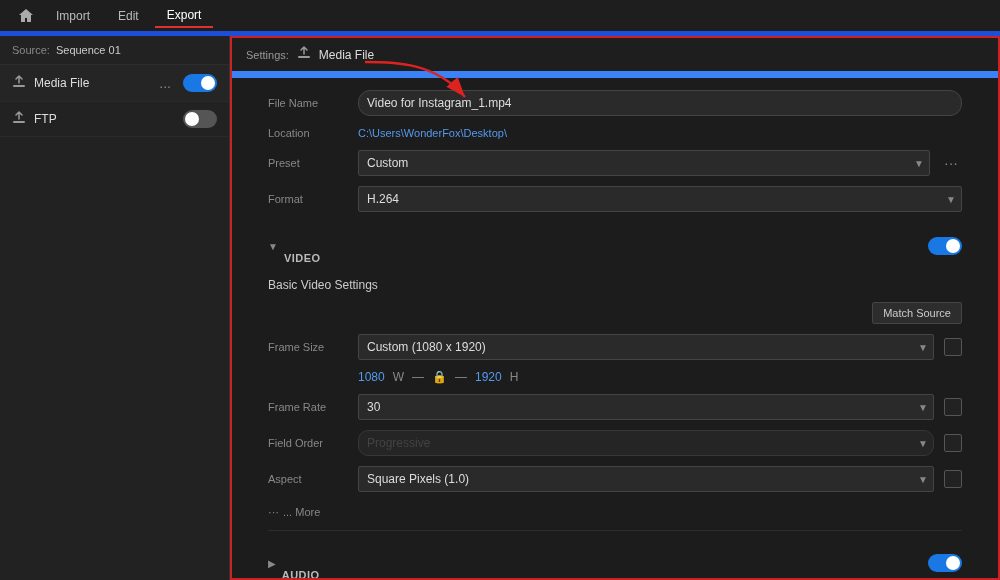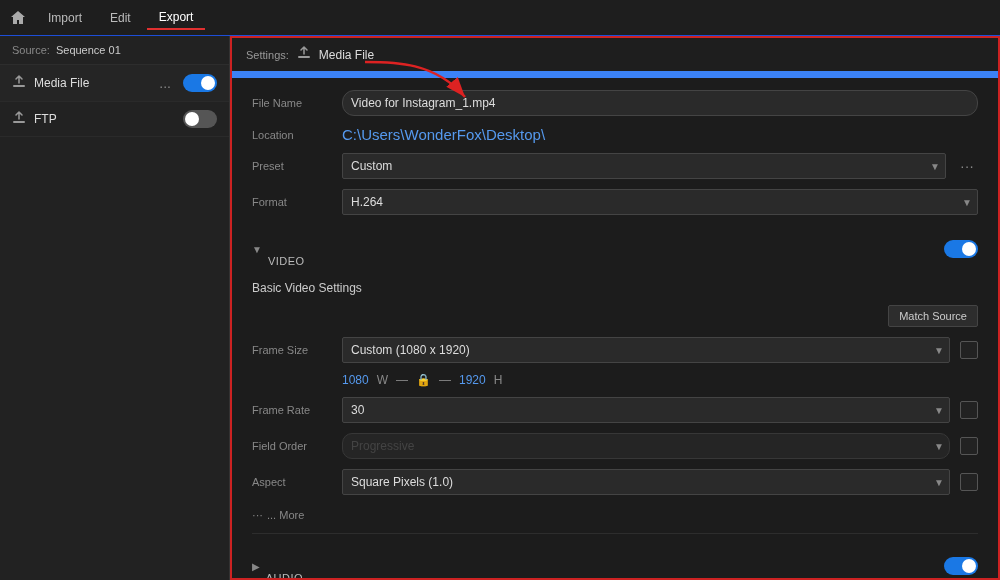"Import" .top-bar { border-bottom: 1px solid #1d4ed8 -> 5px solid #1d4ed8; padding: 0 4px -> 0 12px }
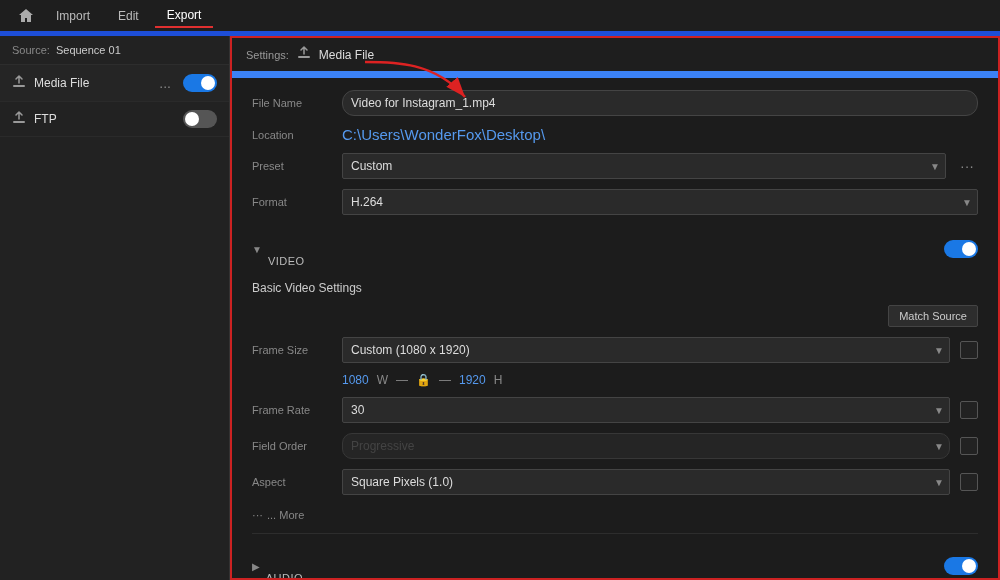"File Name" .settings-content { padding: 12px 20px -> 12px 36px }
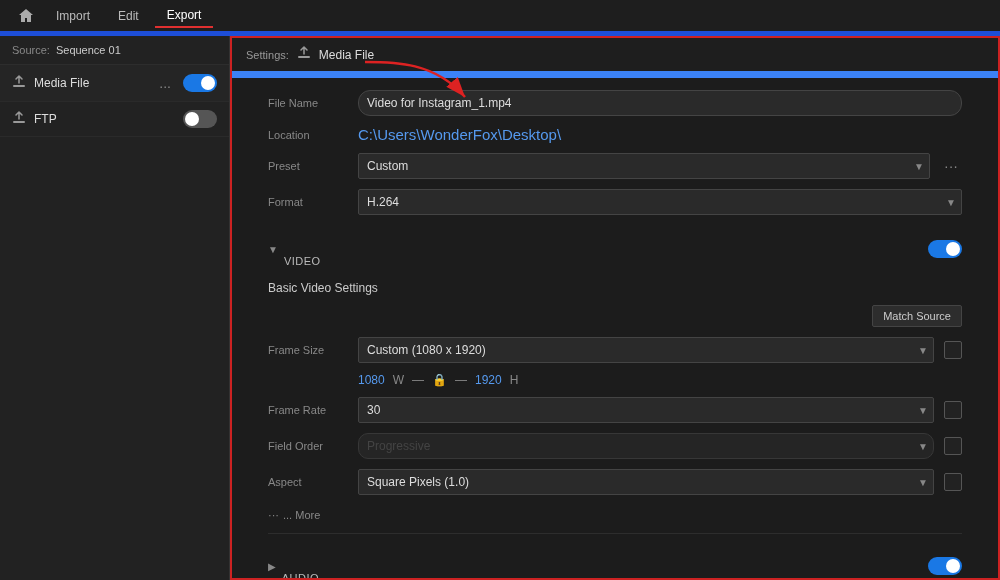"C:\Users\WonderFox\Desktop\" .link-text { font-size: 15px -> 11px }
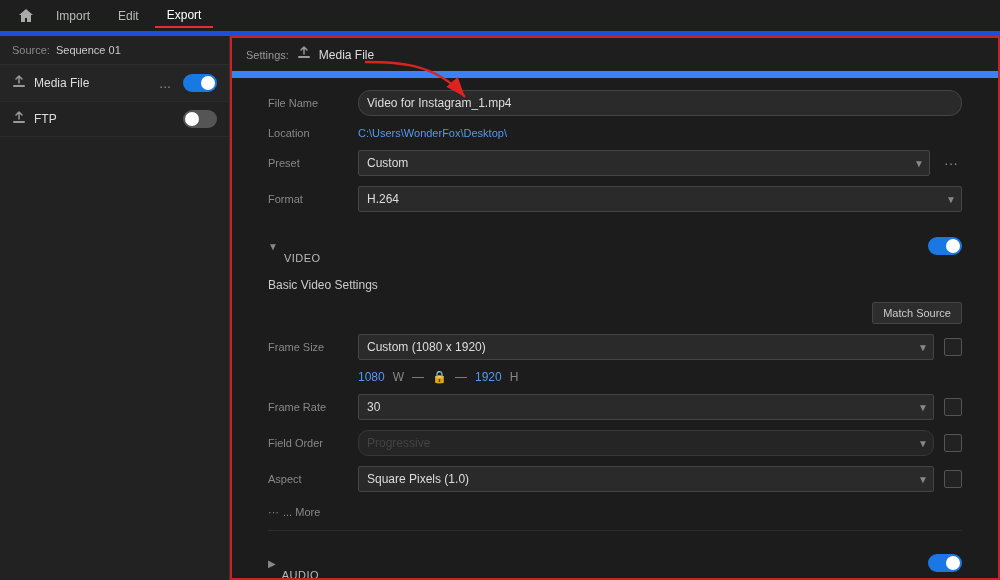"VIDEO" .section-title { font-weight: 400 -> 700 }
